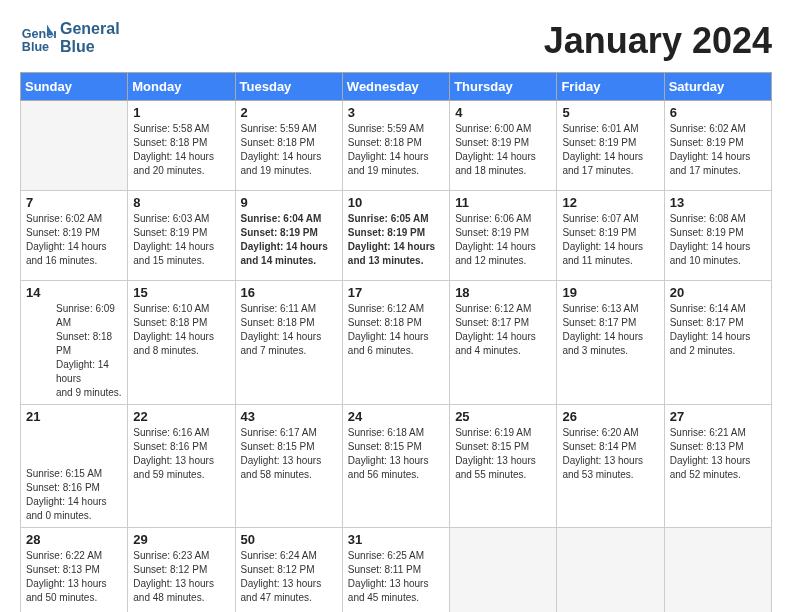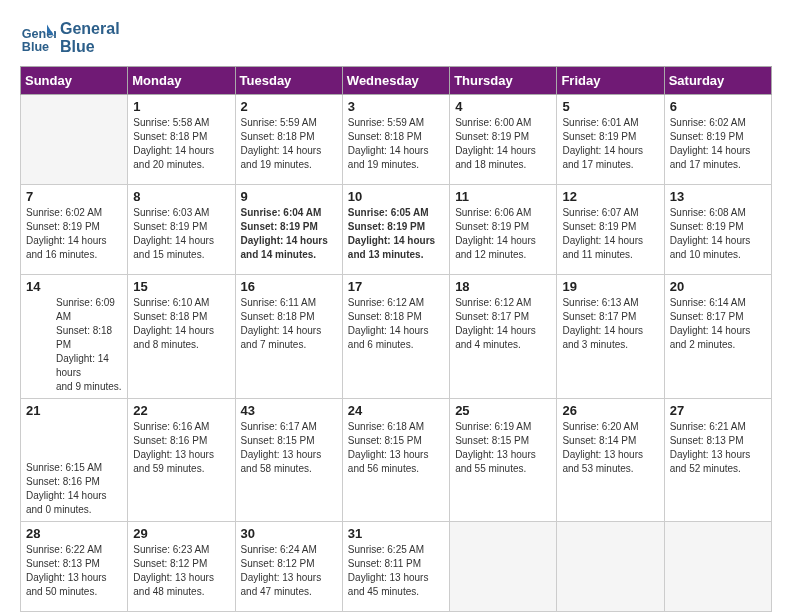"January 2024" div.month-title { html: none -> <div>January 2024</div> }
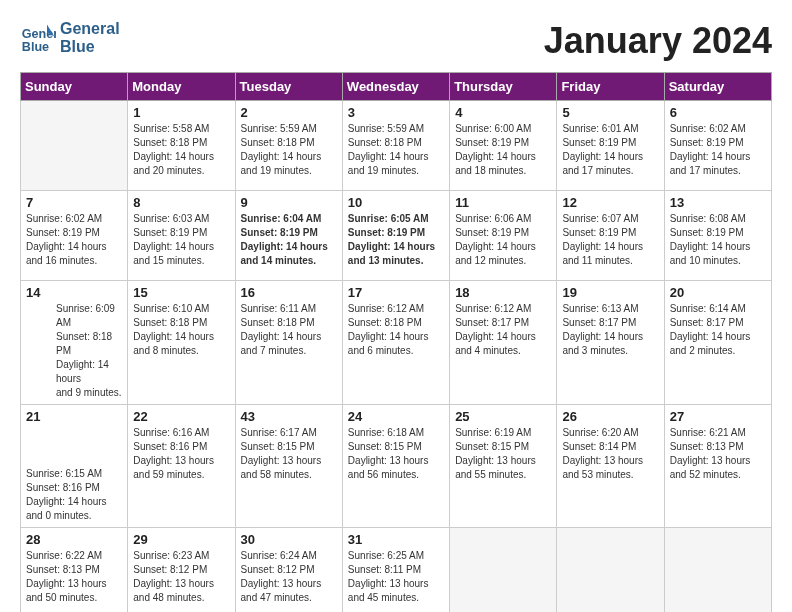"Sunday" th { background-color: #701a75 -> #3b82f6 }
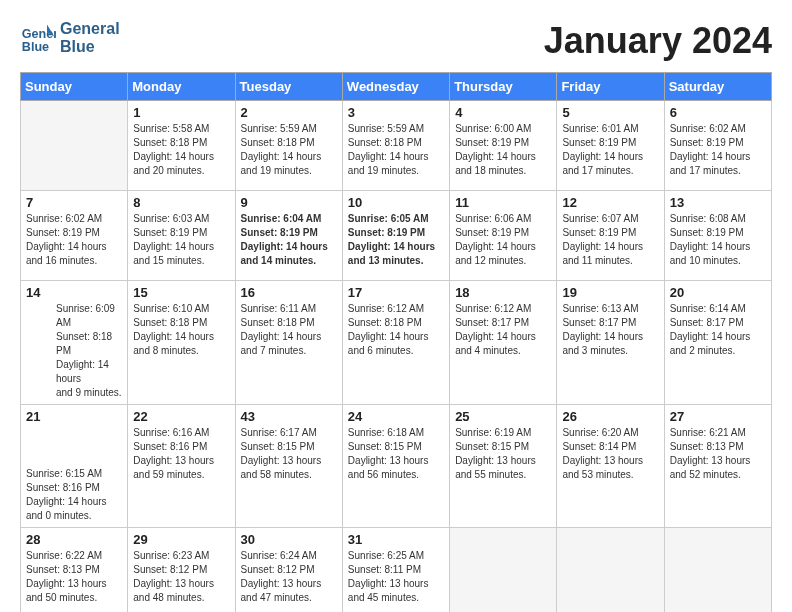"30" div.day-number { text: 30 -> 50 }
